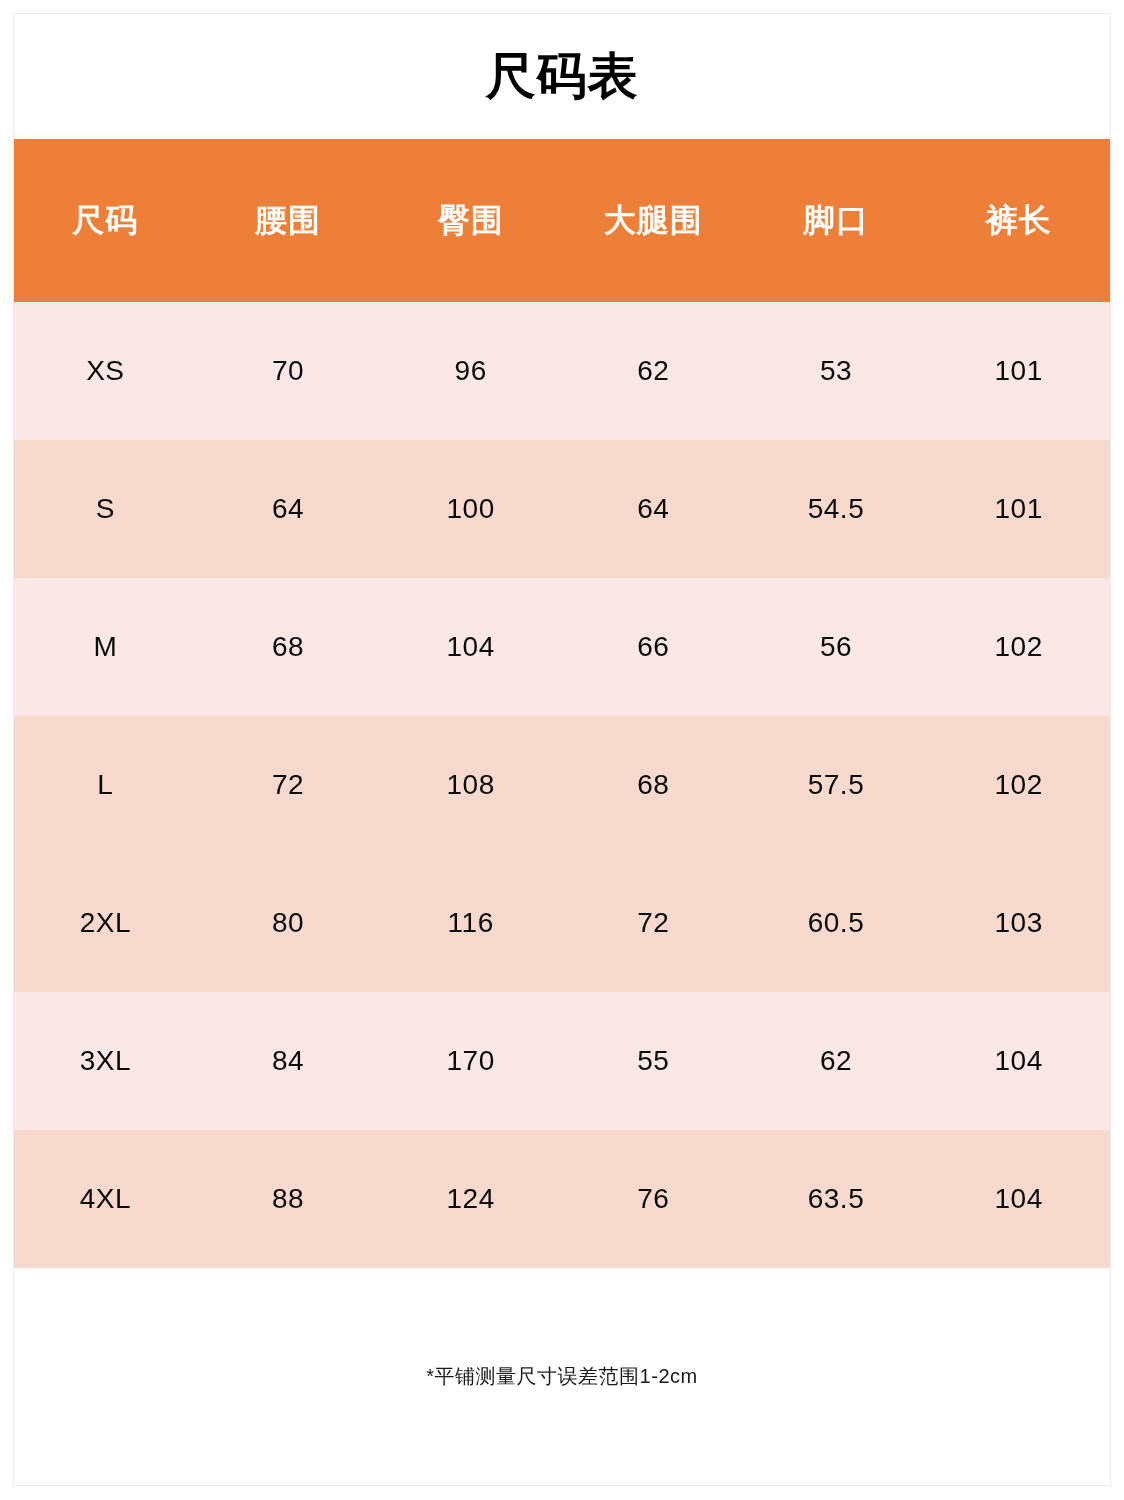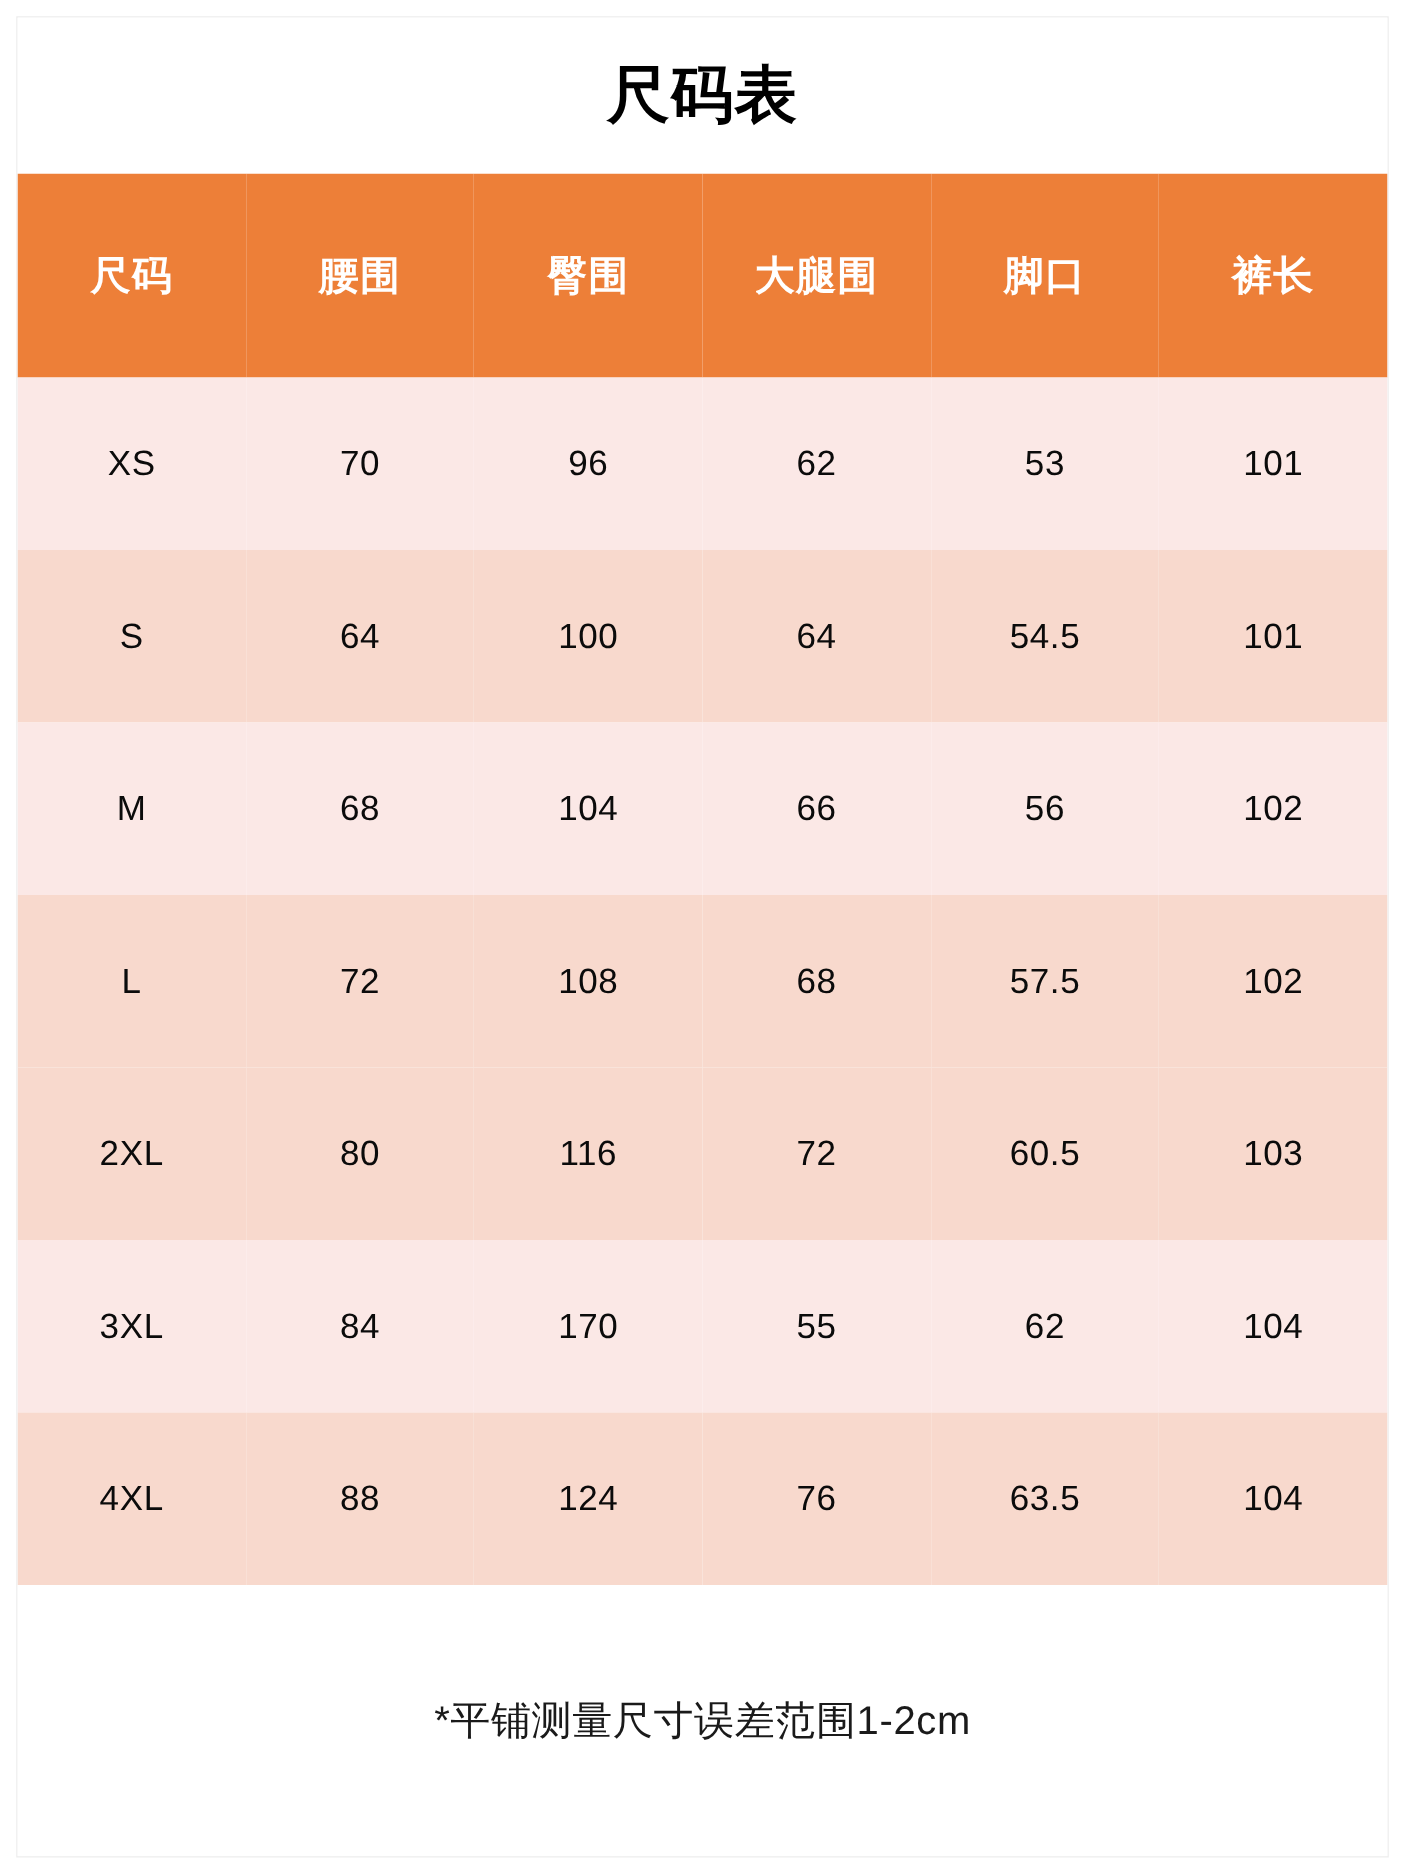"*平铺测量尺寸误差范围1-2cm" .chart-footnote { font-size: 32px -> 20px }
